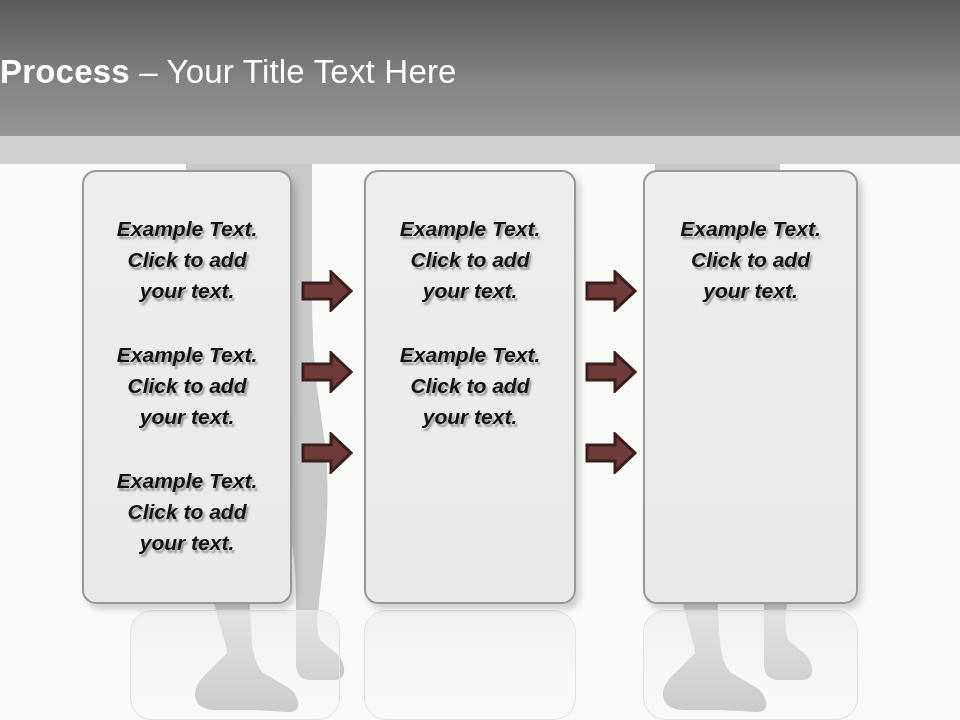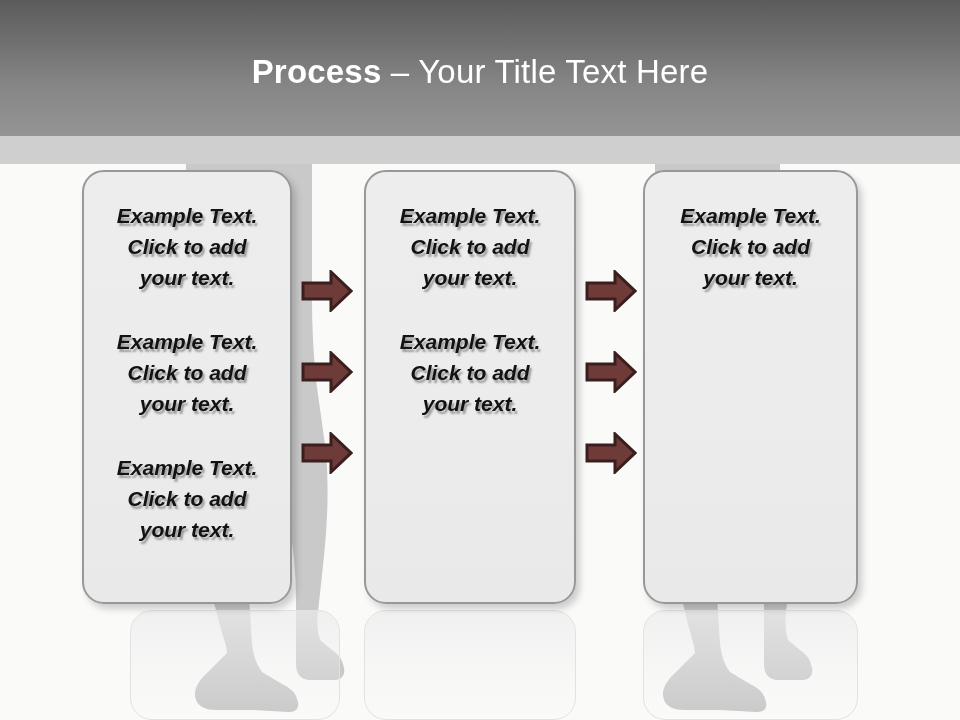"Process – Your Title Text" .title { text-align: center -> none }
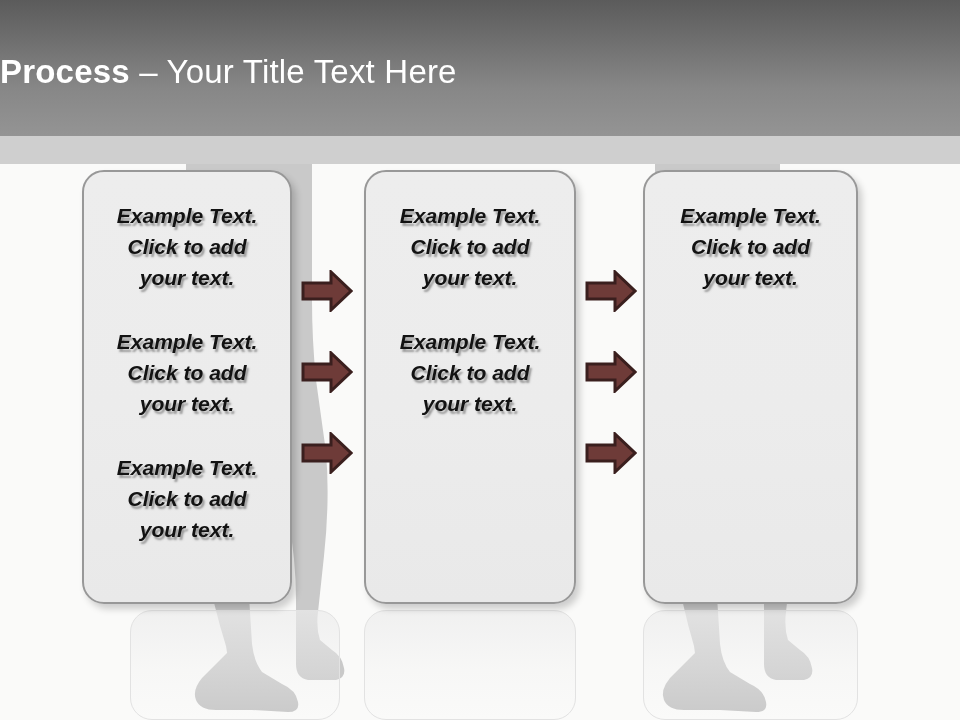"Example Text." .box { border-radius: 22px -> 14px; padding-top: 28px -> 41px }
